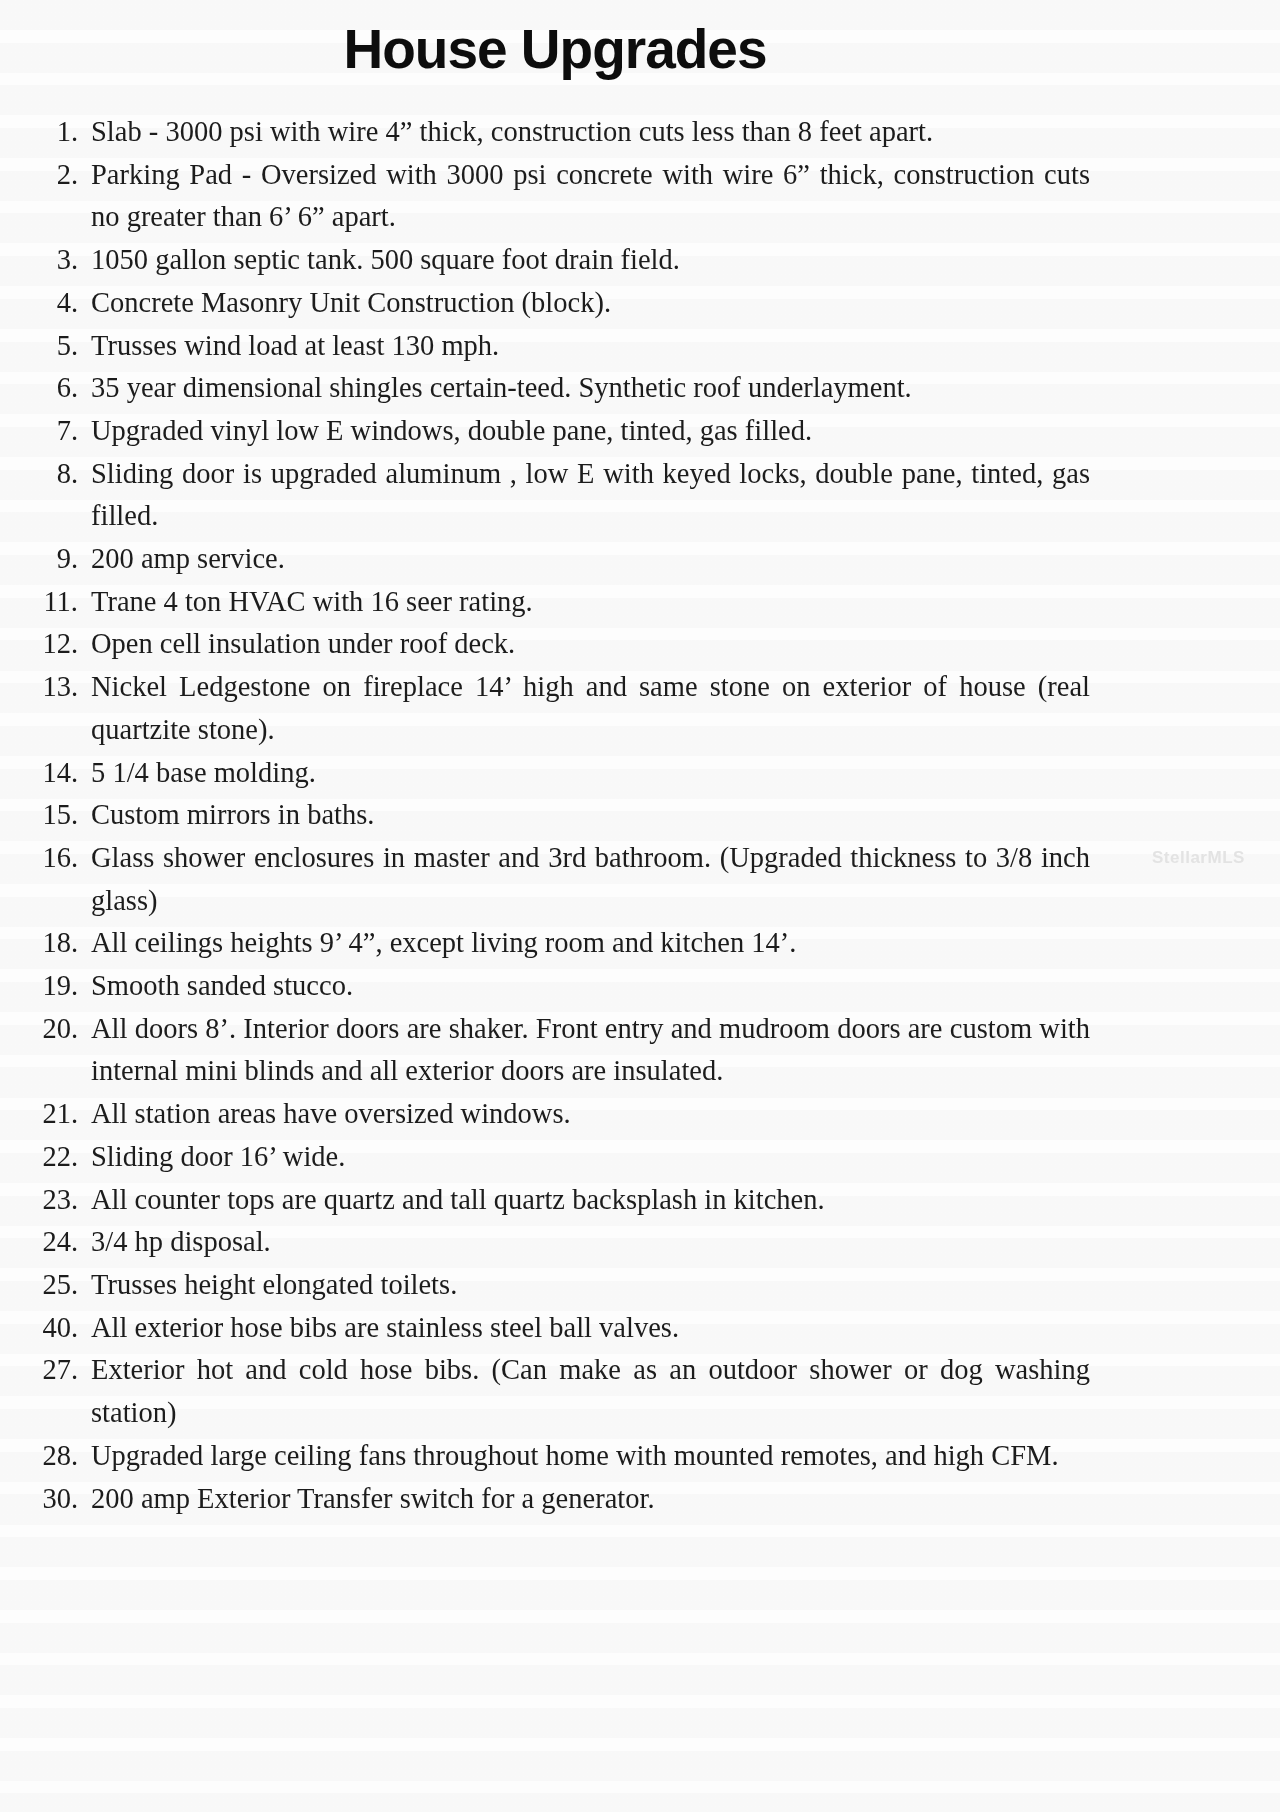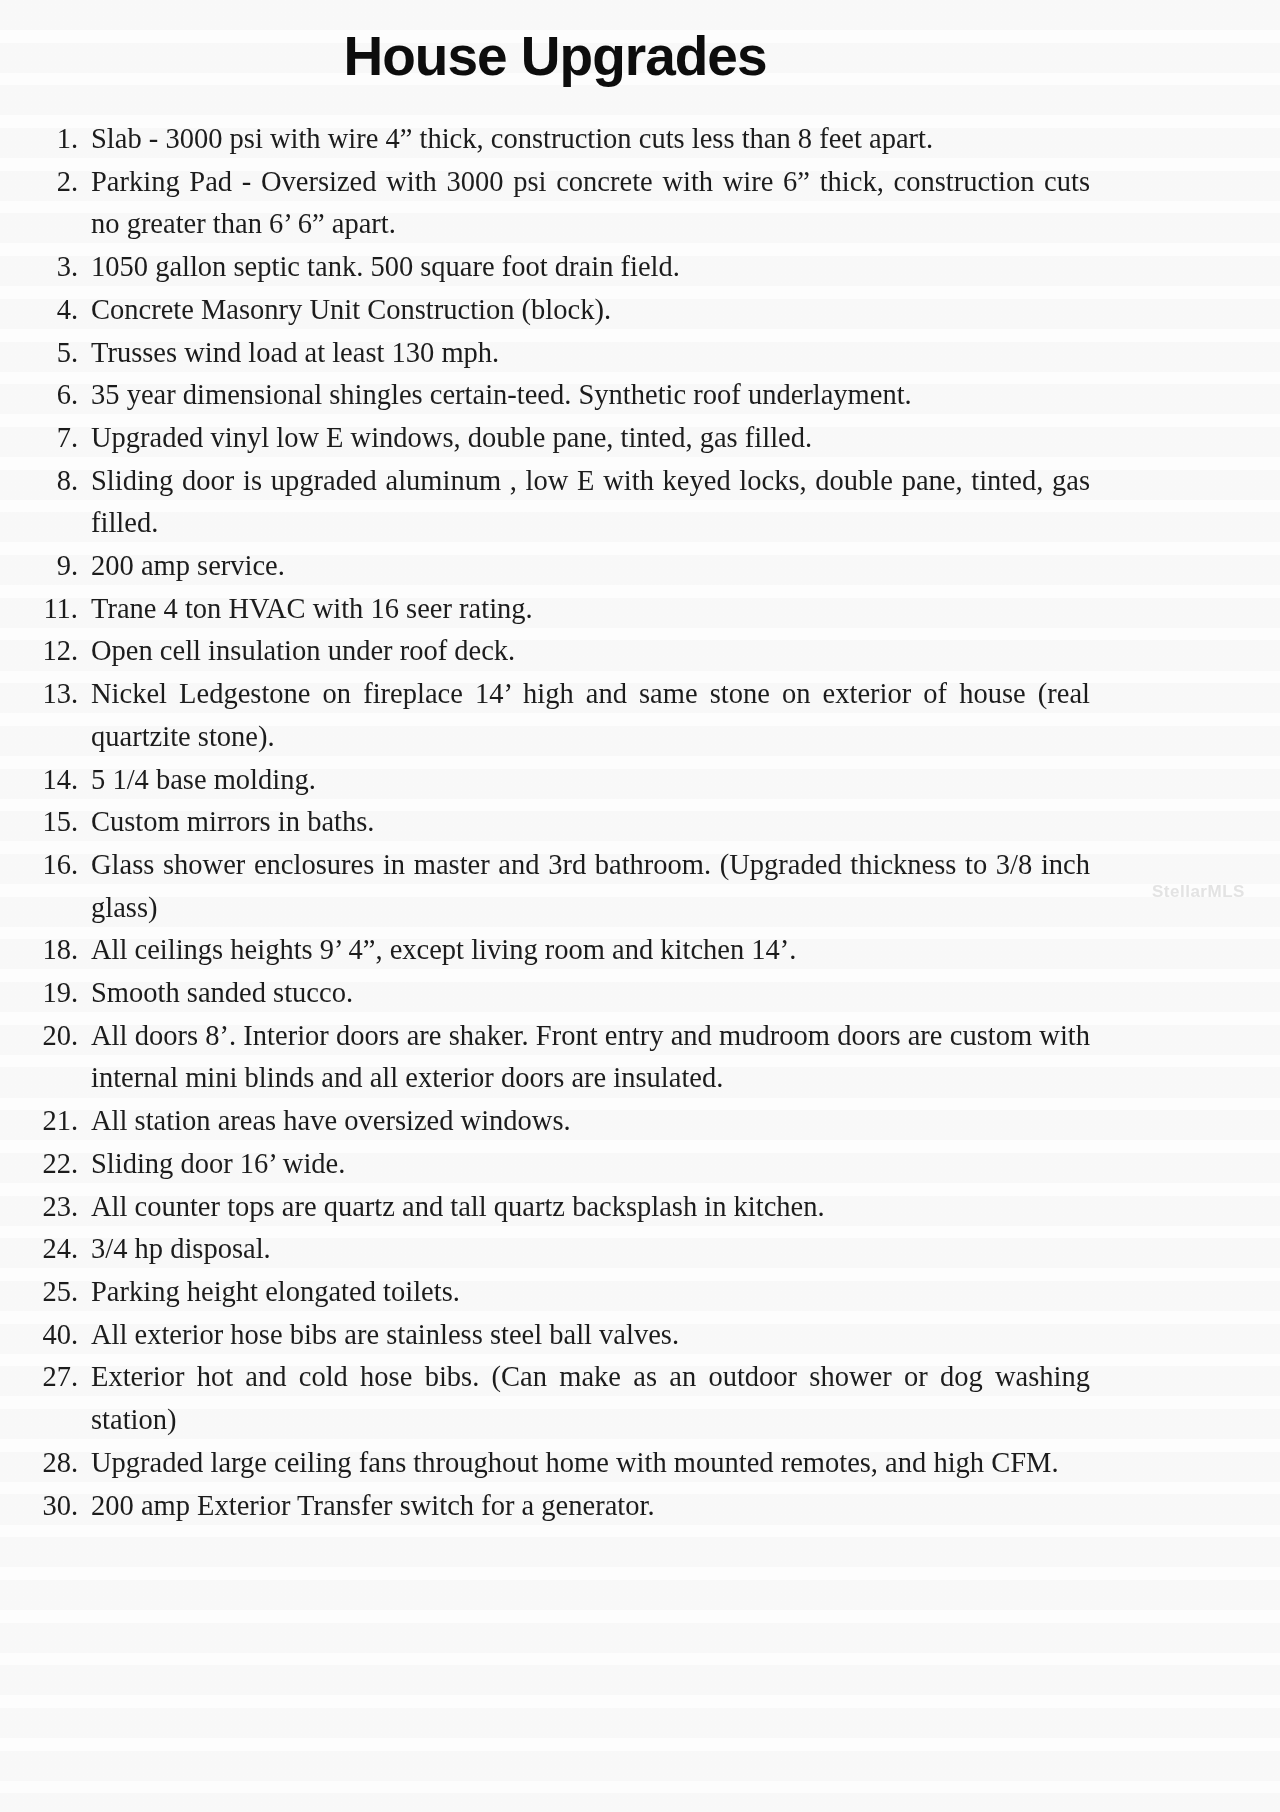"House Upgrades" .page { padding-top: 24px -> 17px }
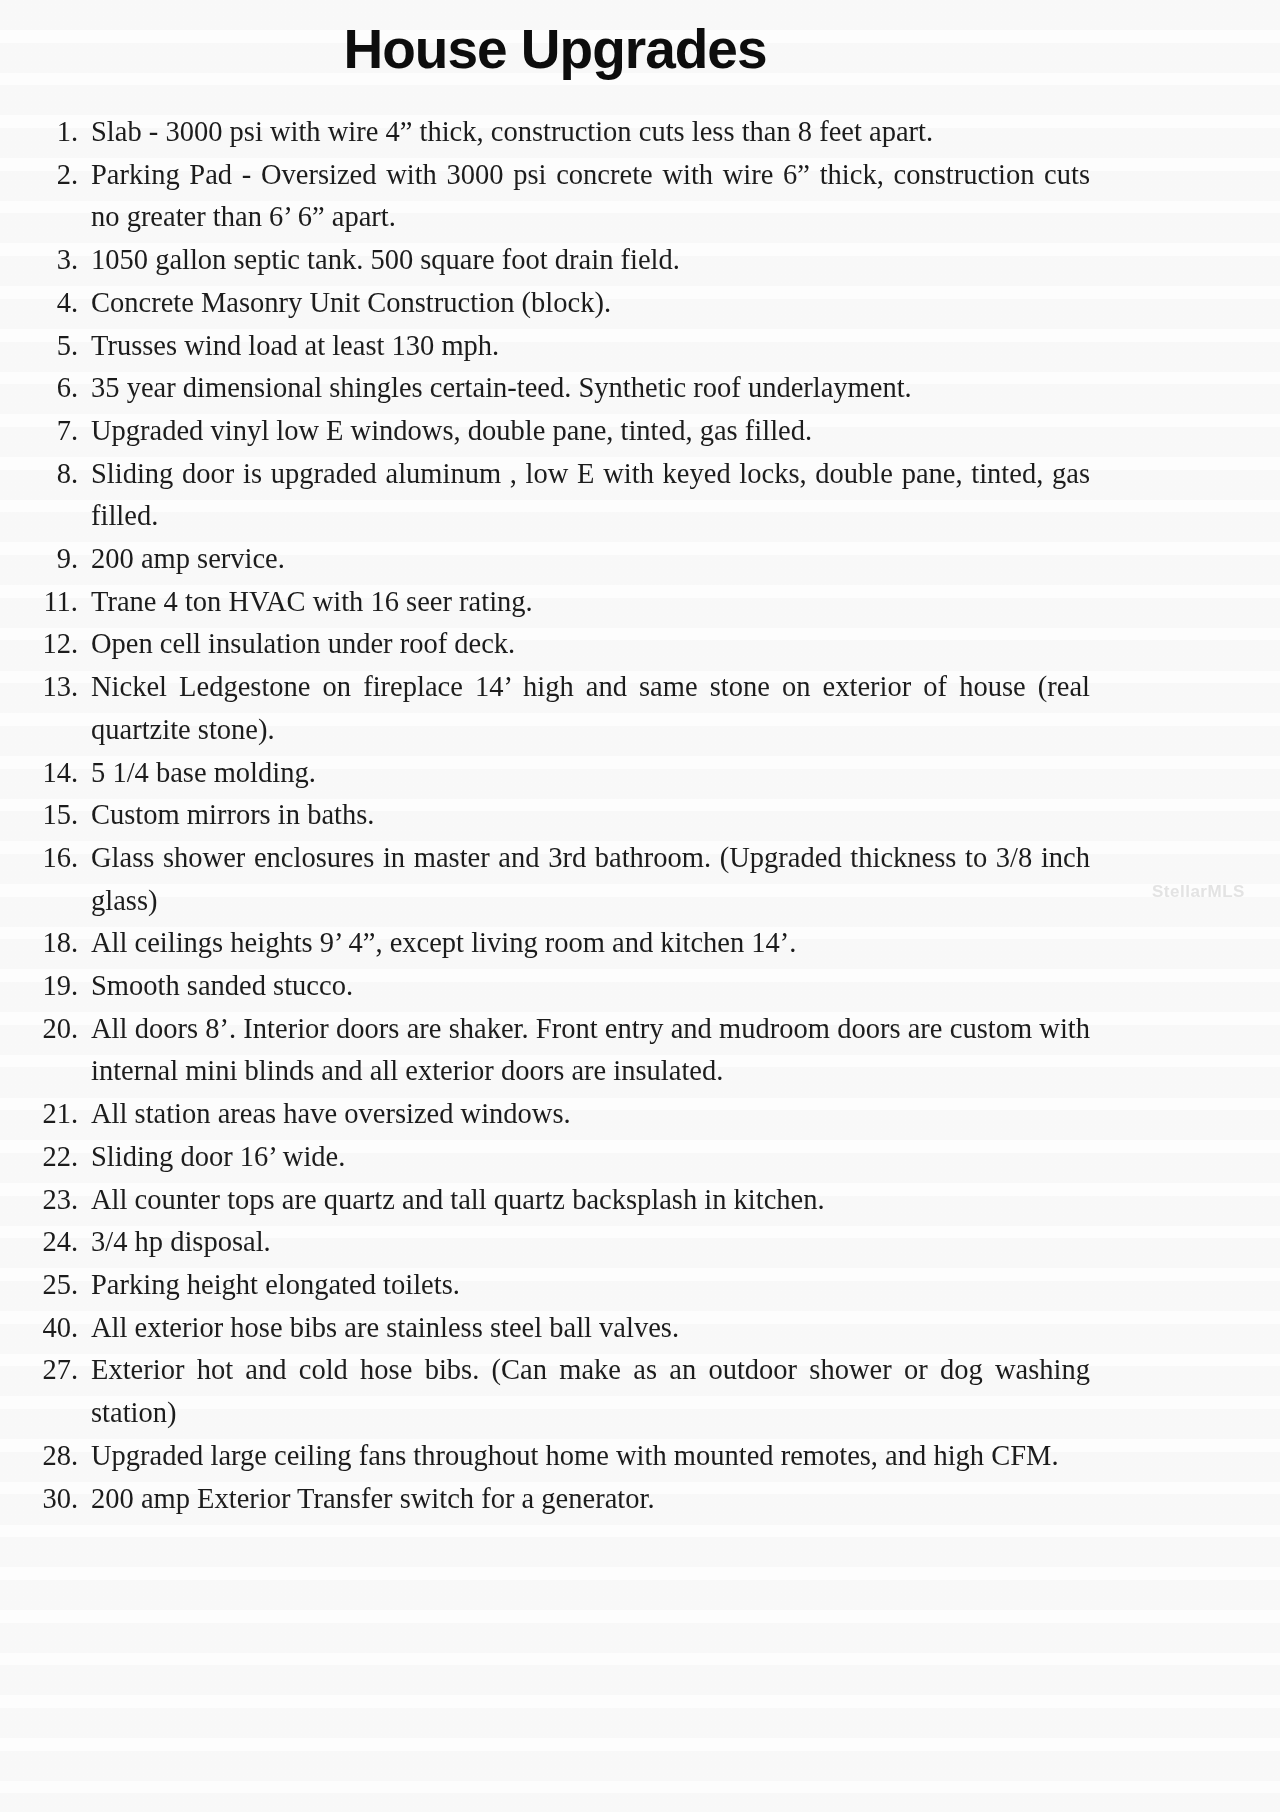"StellarMLS" .watermark { top: 882px -> 848px }
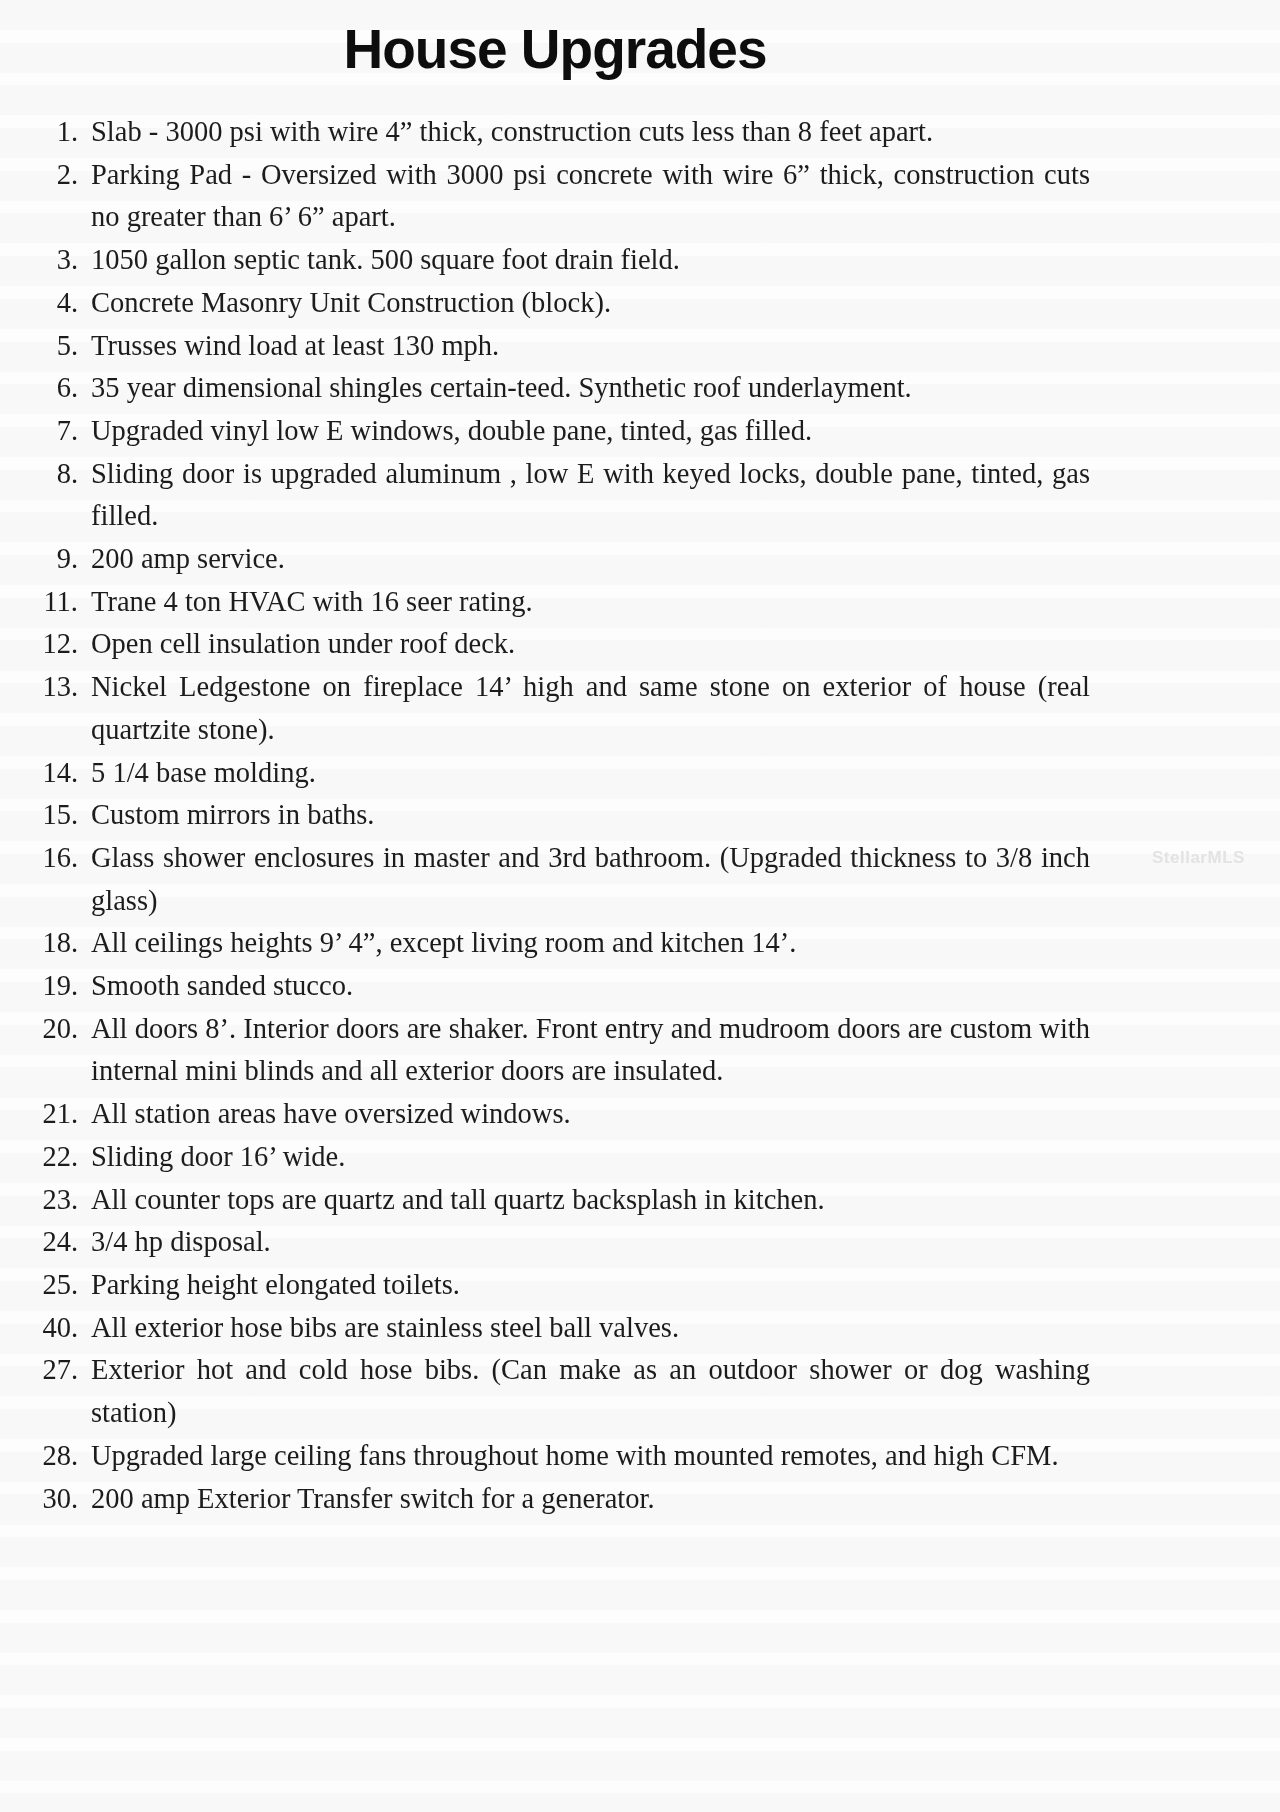"Parking height elongated toilets." span.txt { text: Parking -> Trusses }
